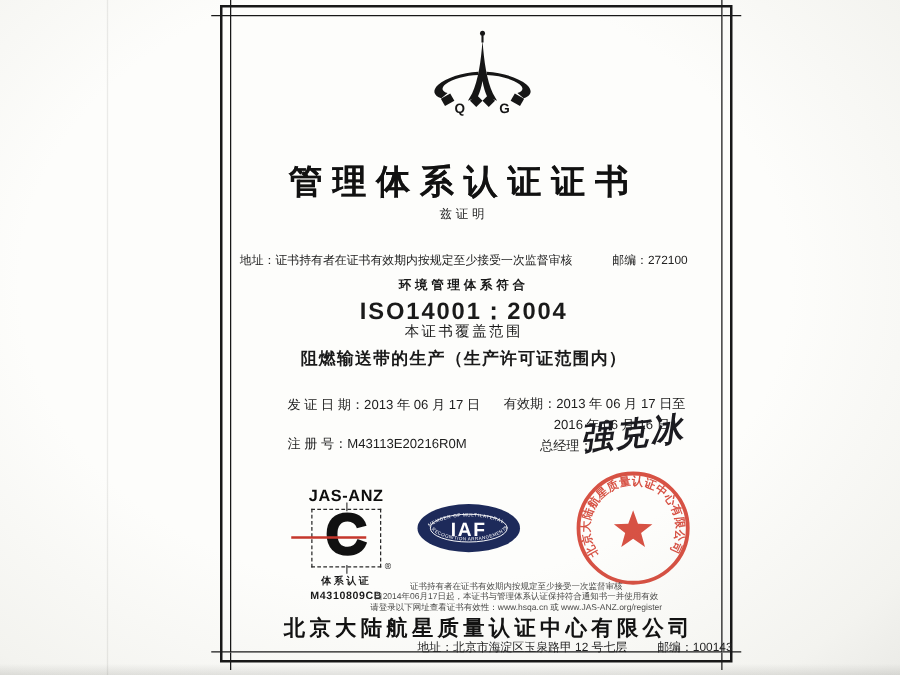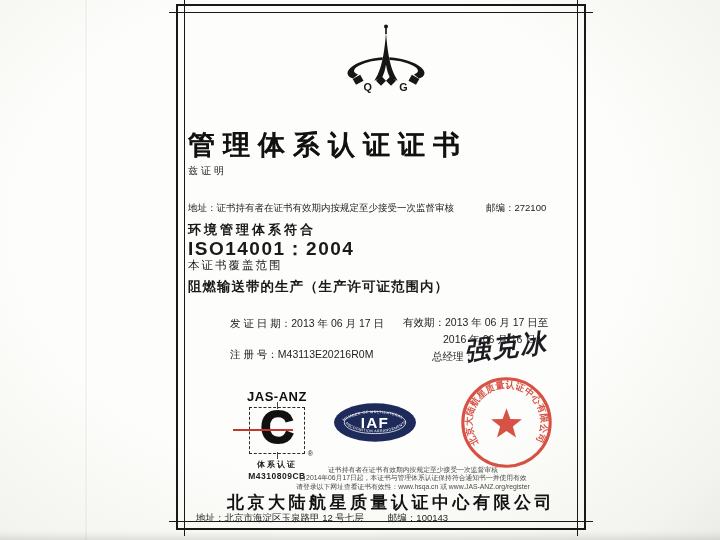"管理体系认证证书" .center-band { left: 188px -> 173px; text-align: left -> center }
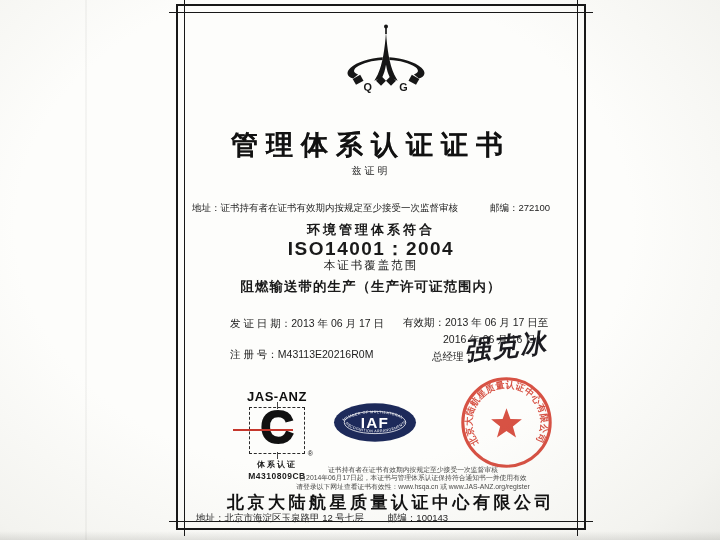"环境管理体系符合" .env { font-size: 13px -> 10px }
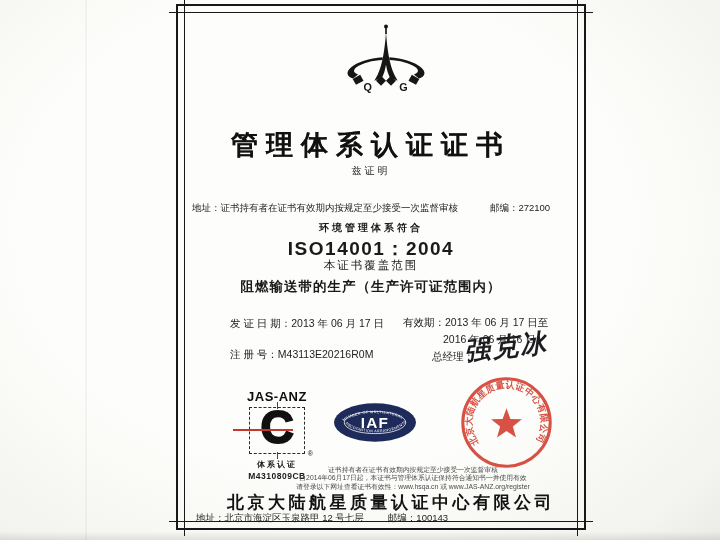"地址：北京市海淀区玉泉路甲 12 号七层 邮编：100143" .issuer-addr { text-align: left -> right }
